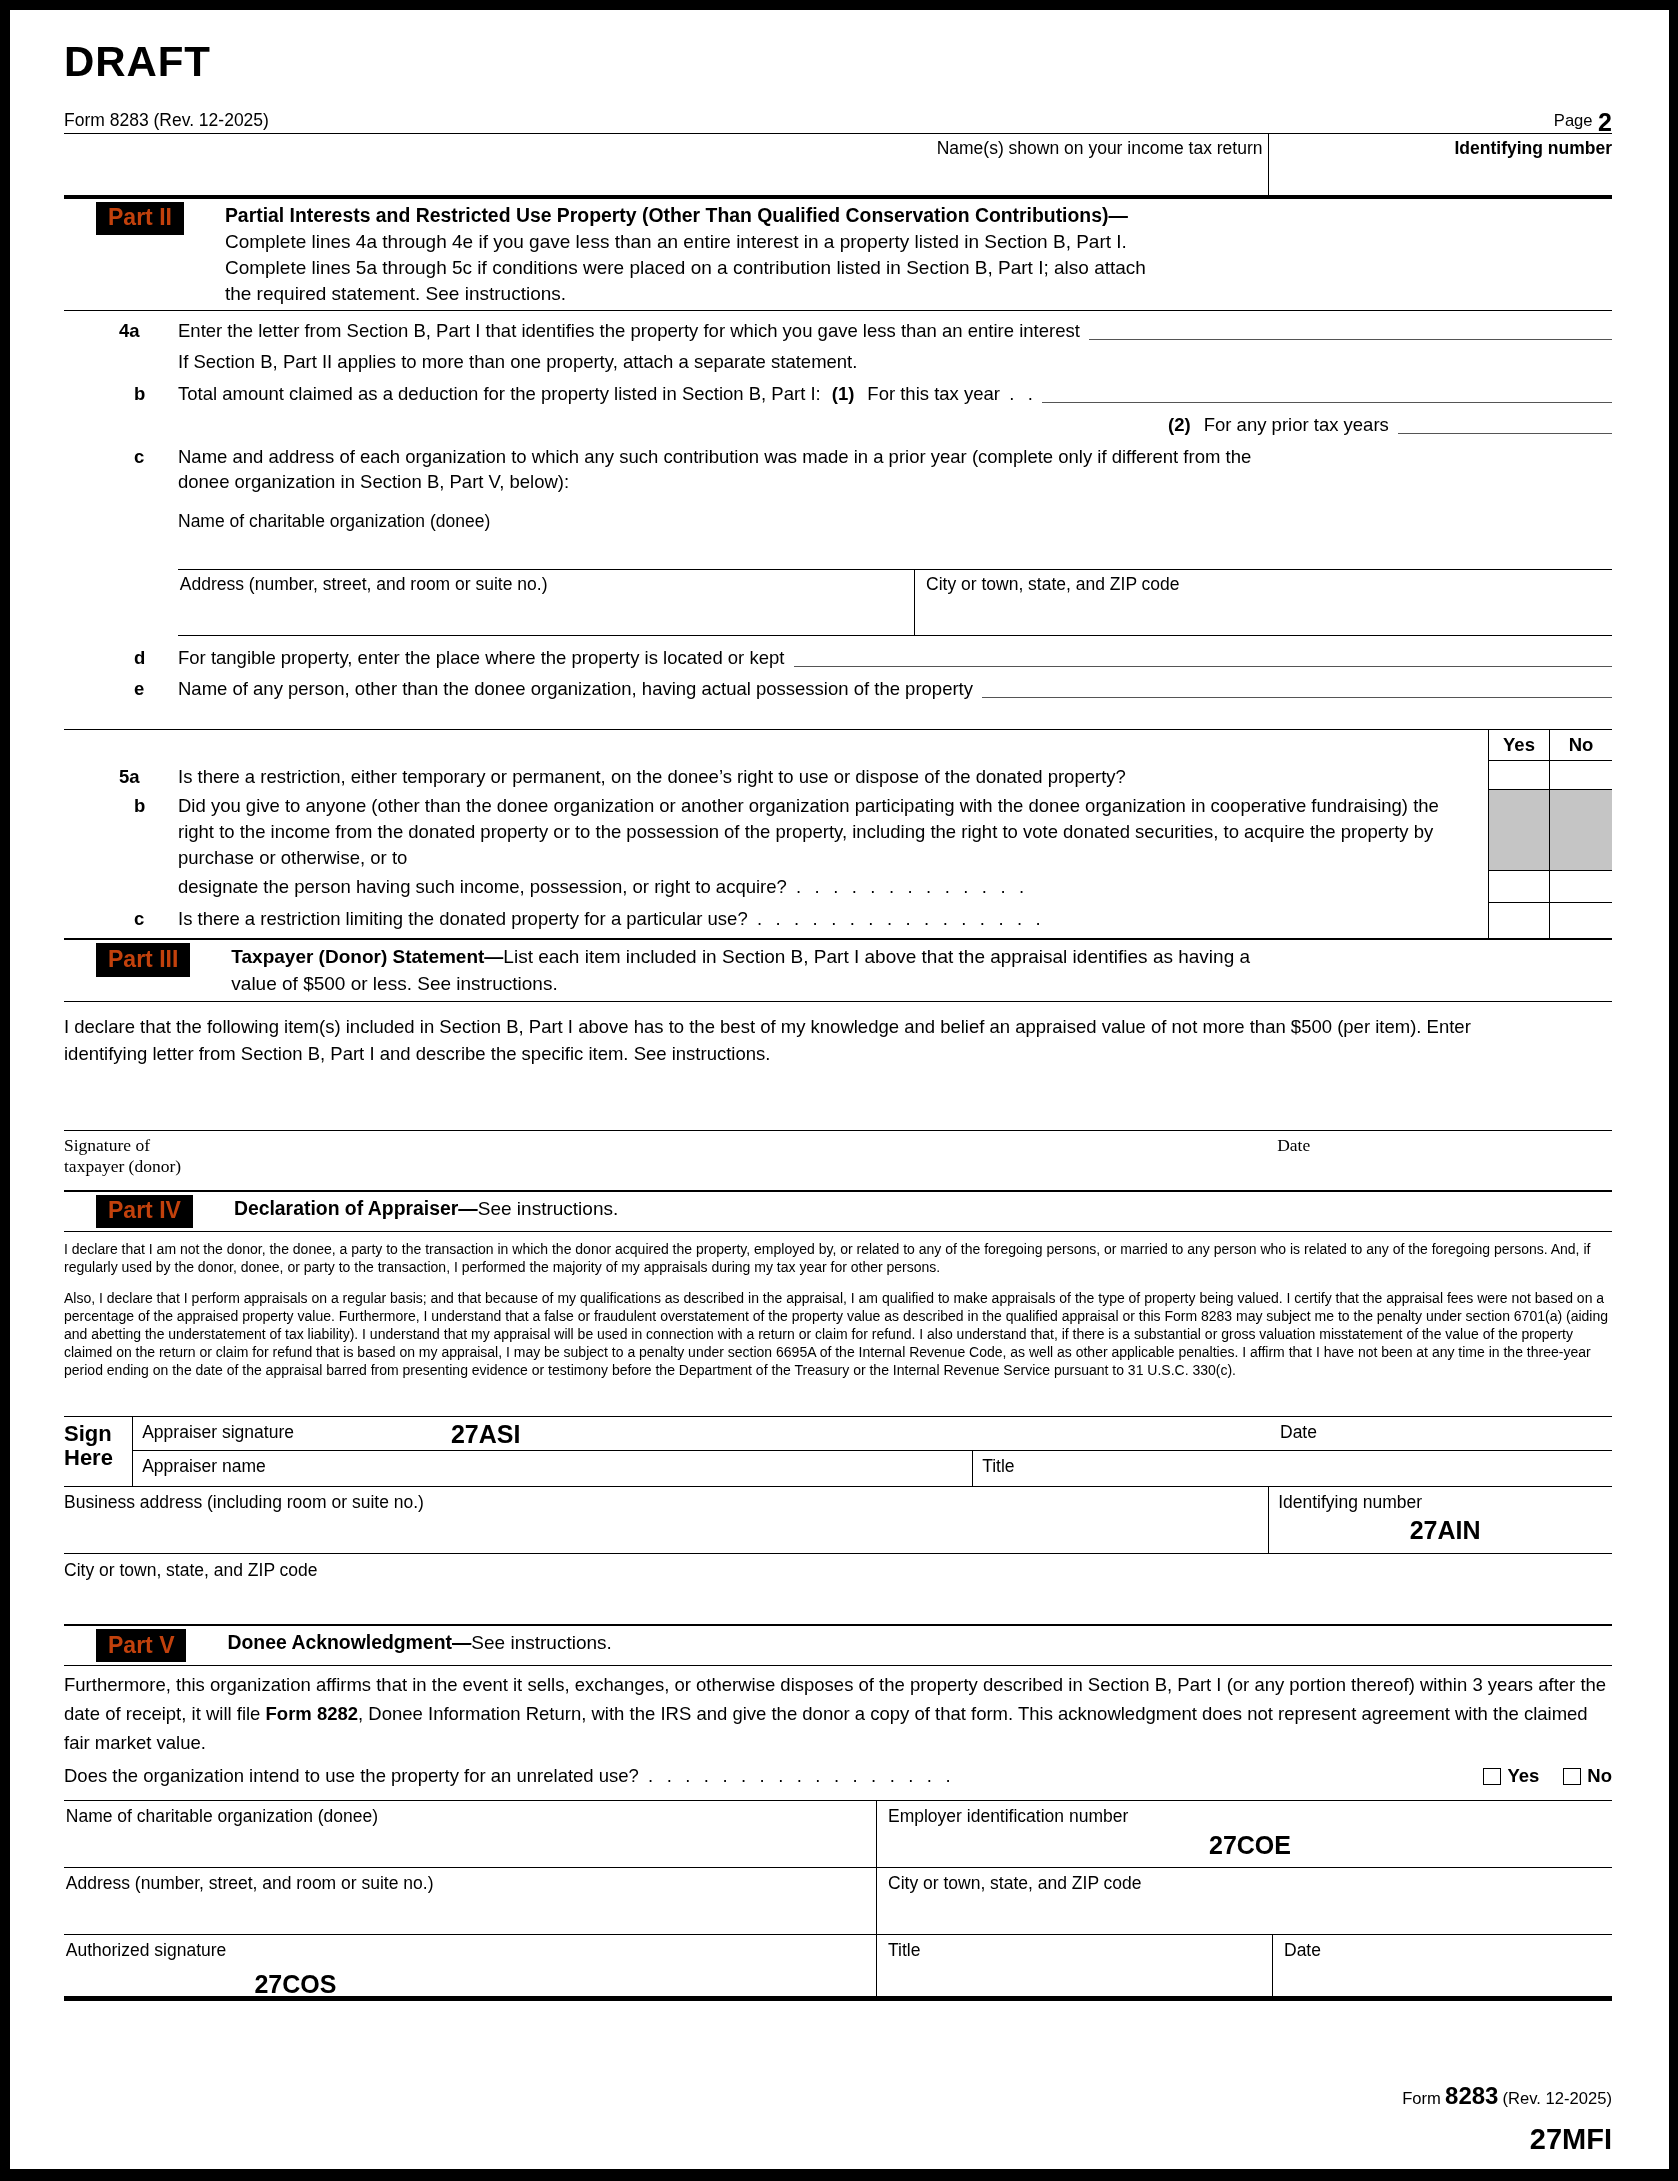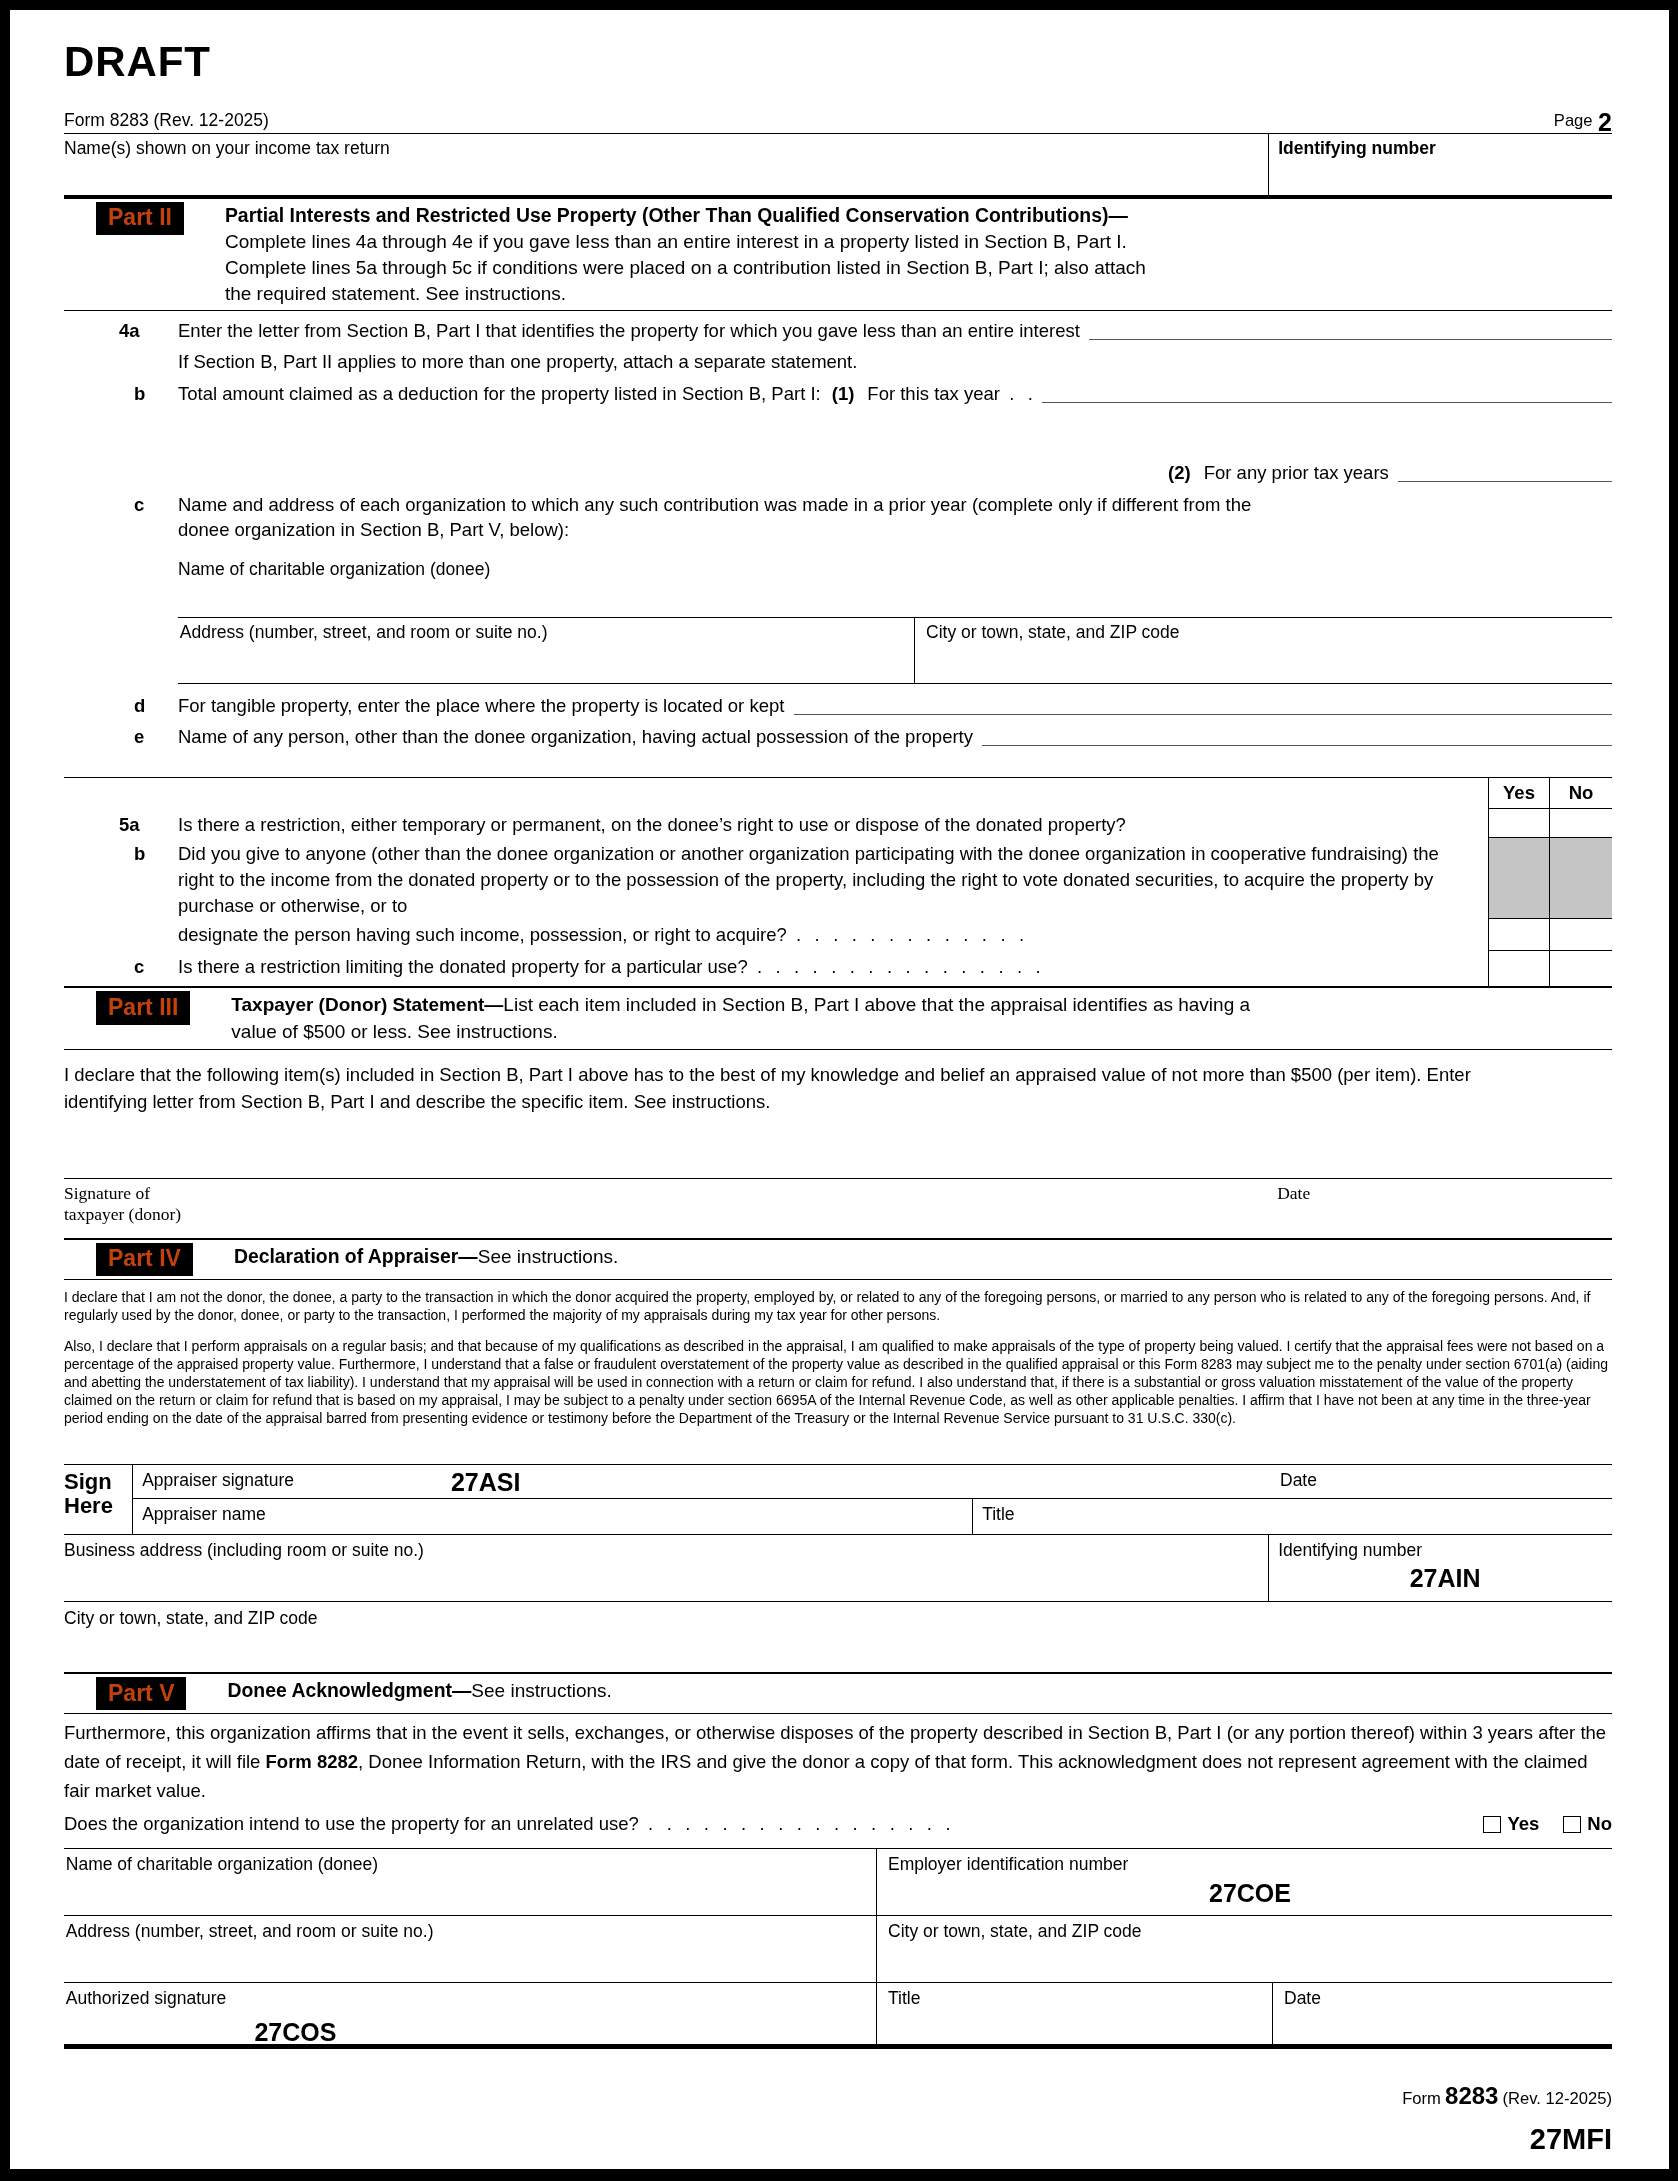"Name(s) shown on your income" .names-row { text-align: none -> right }
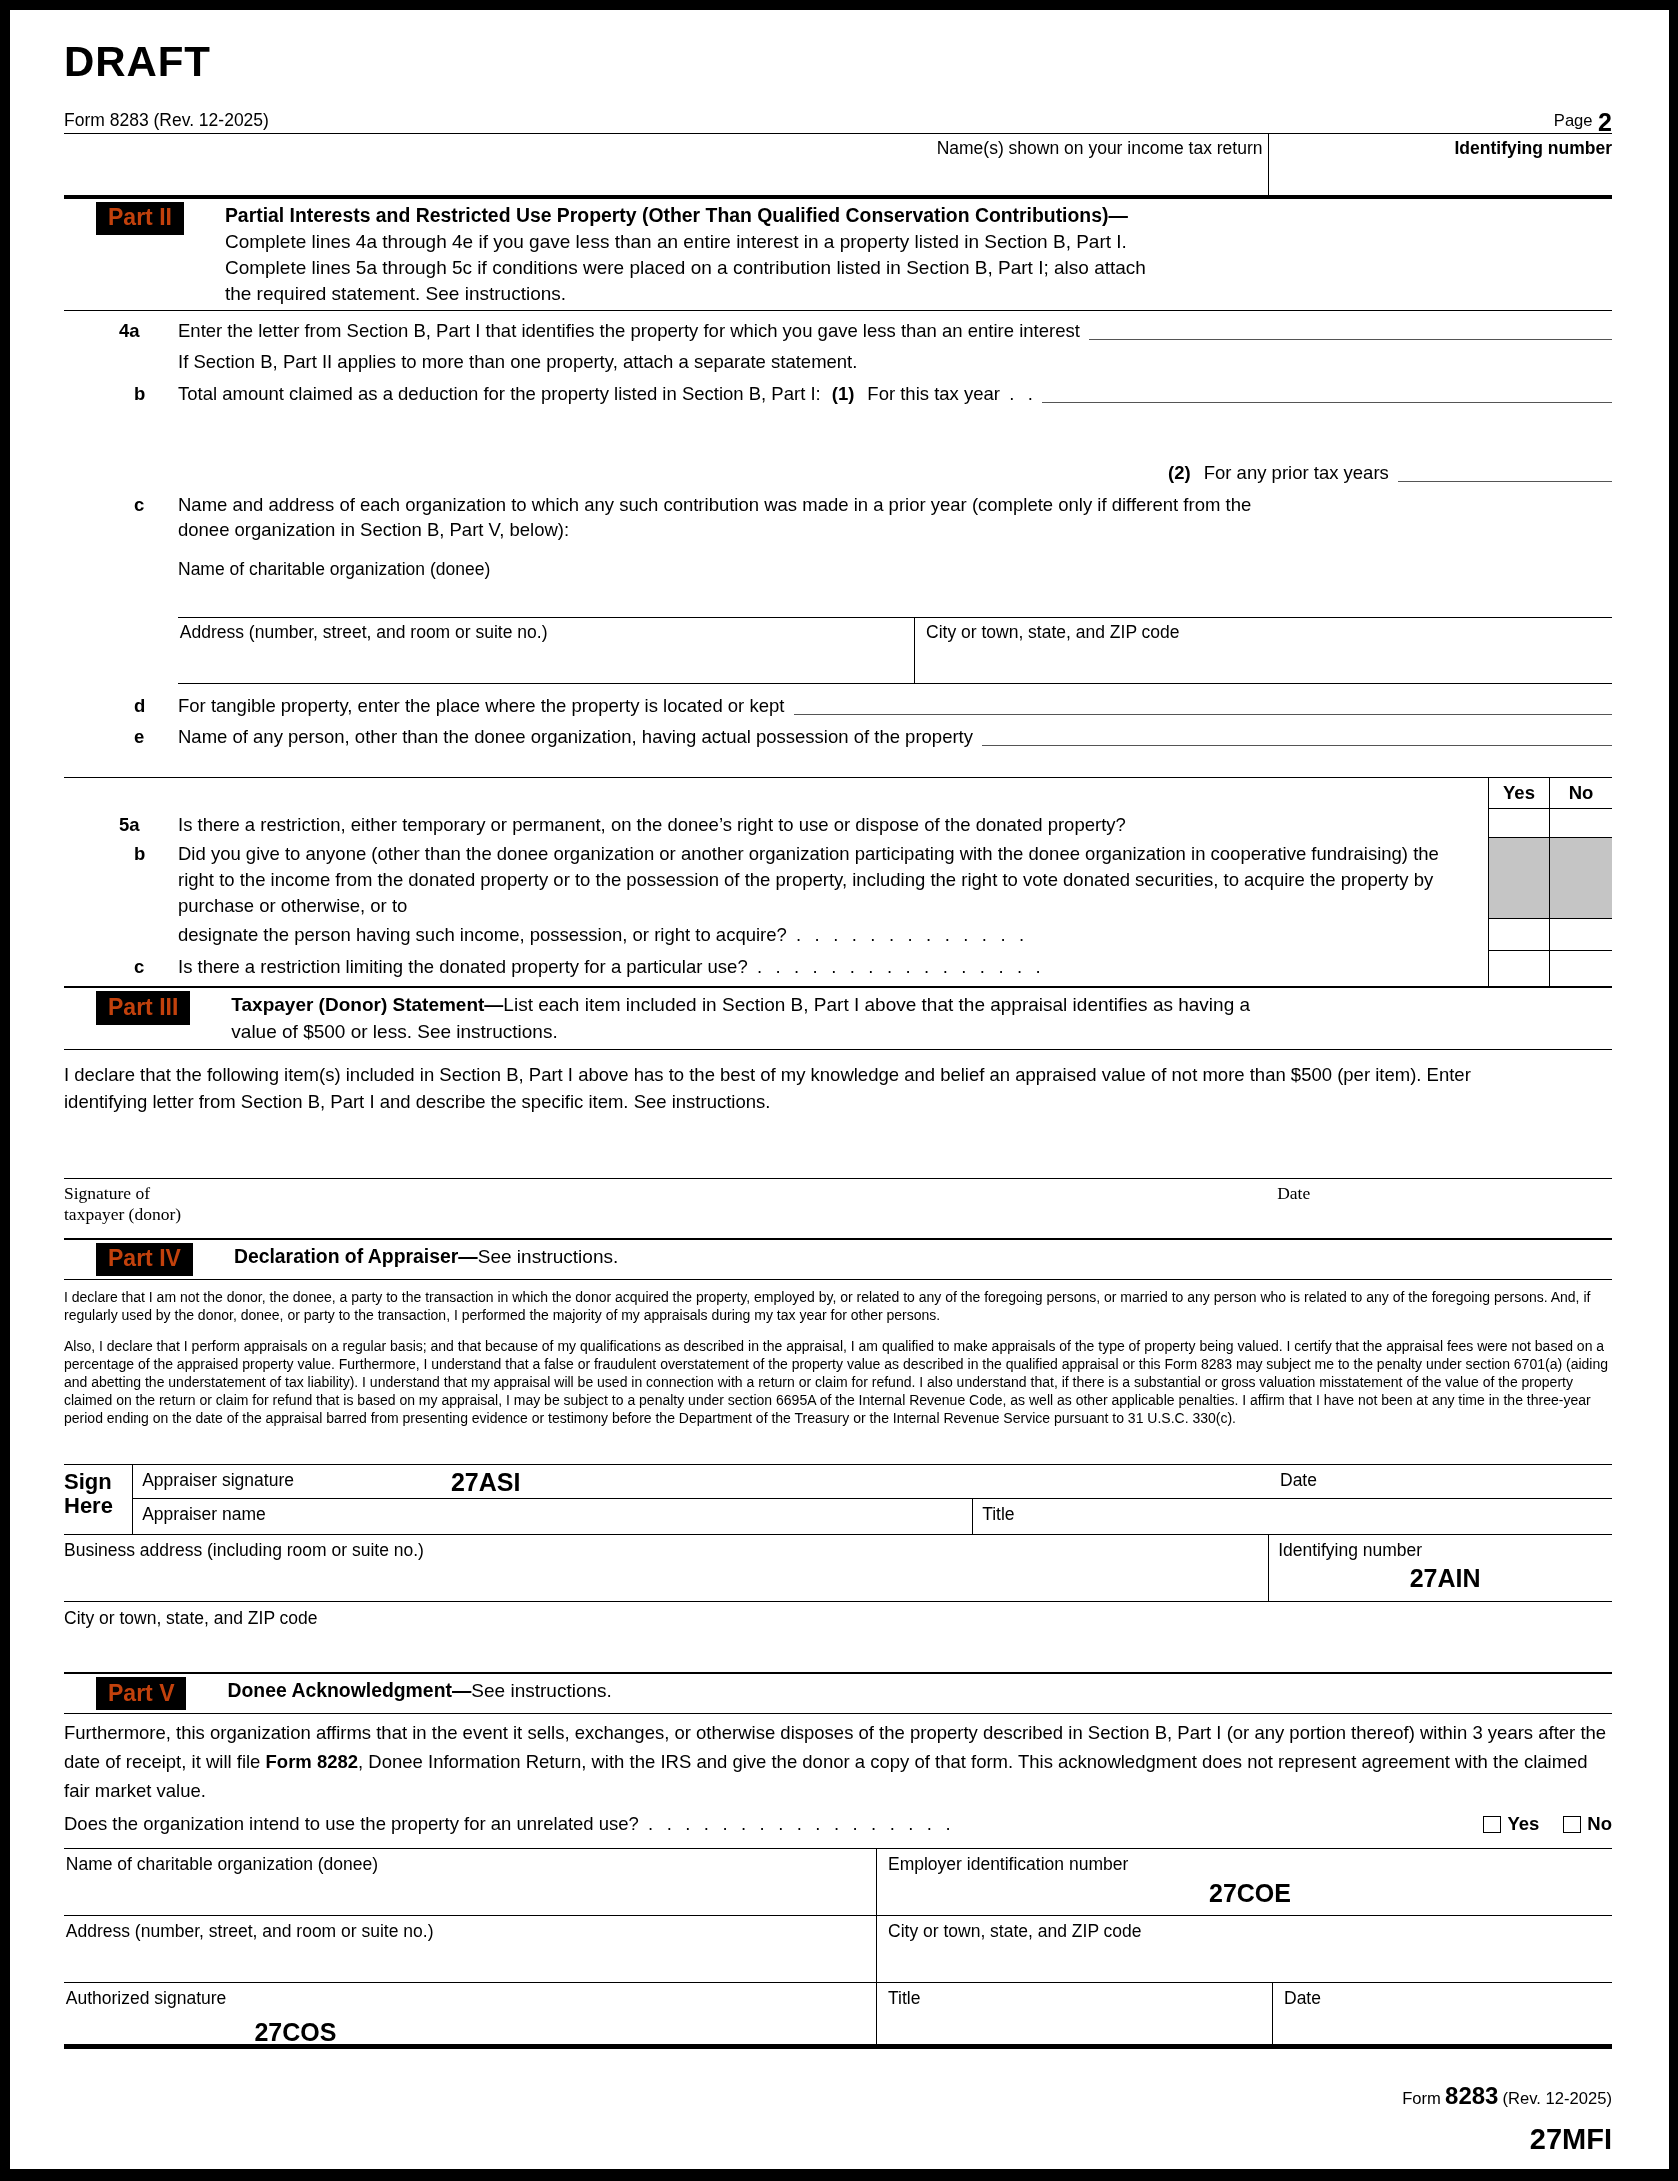"For any prior tax years" span { margin-top: 48px -> none }
